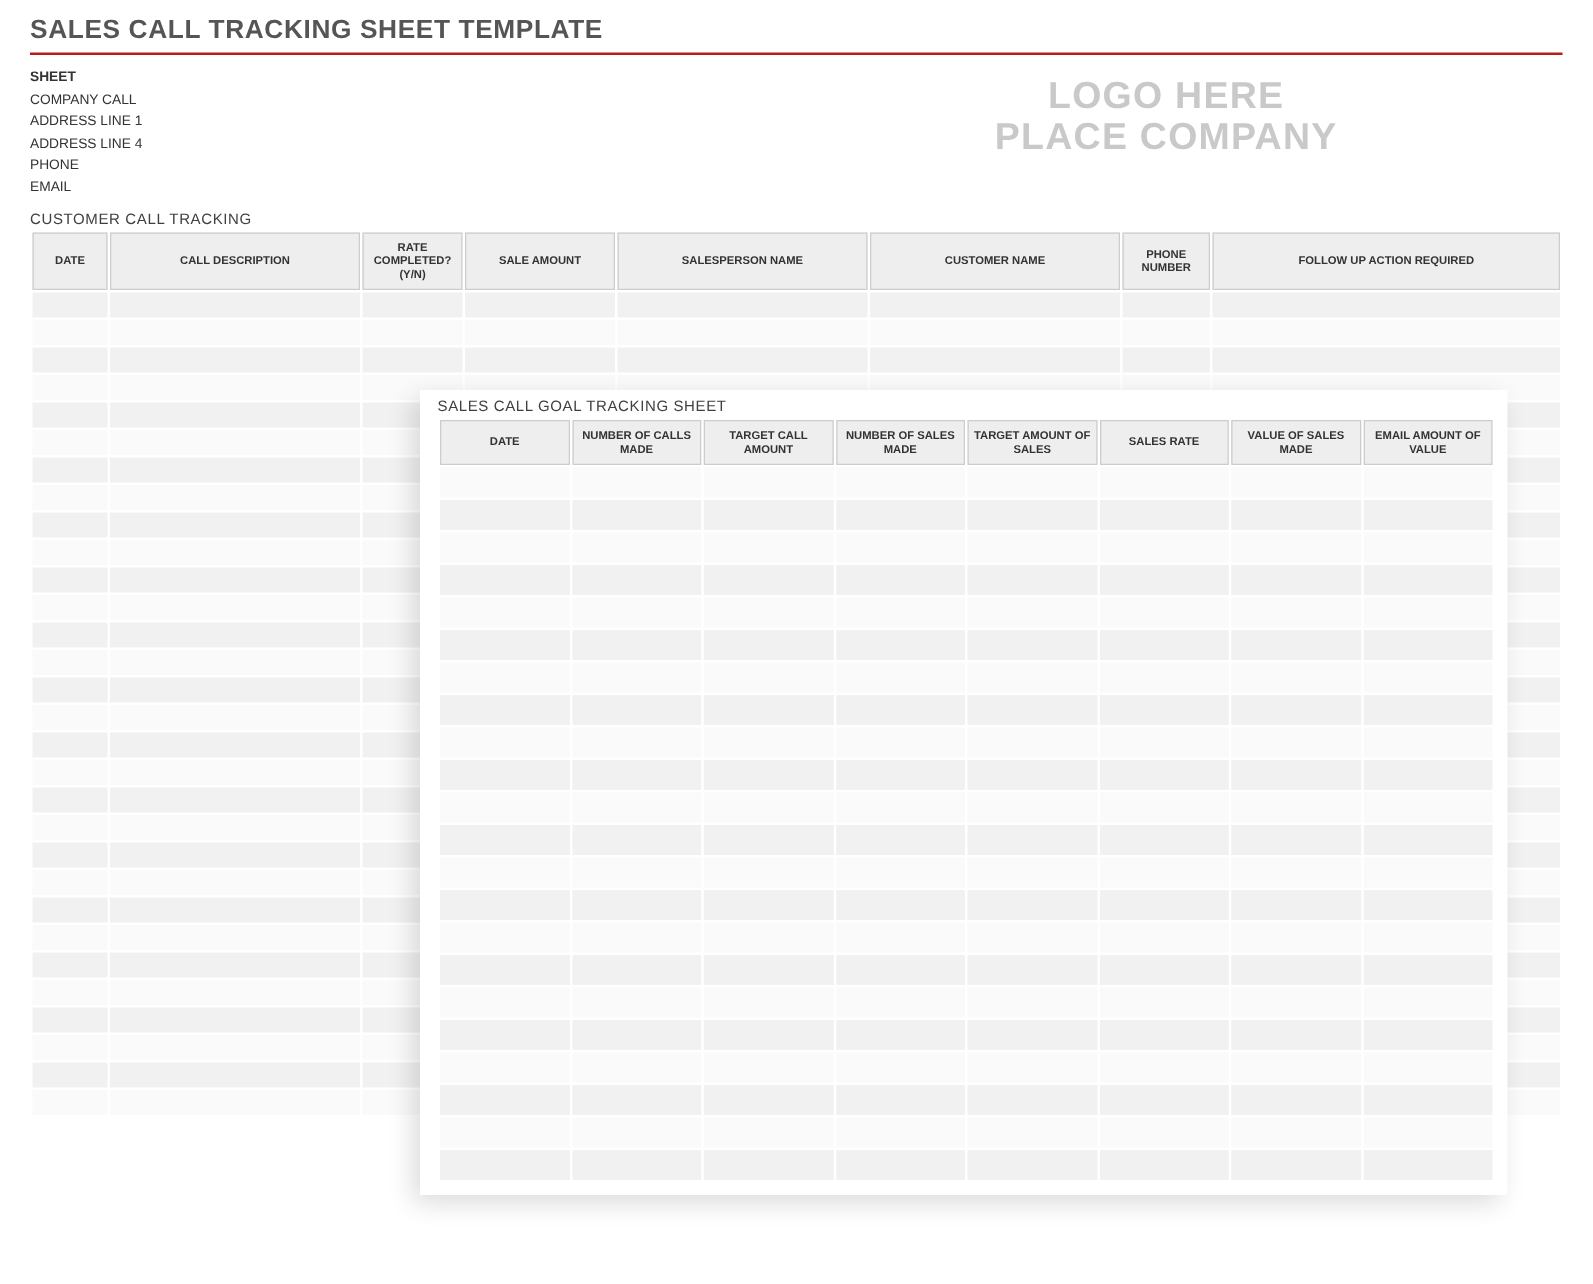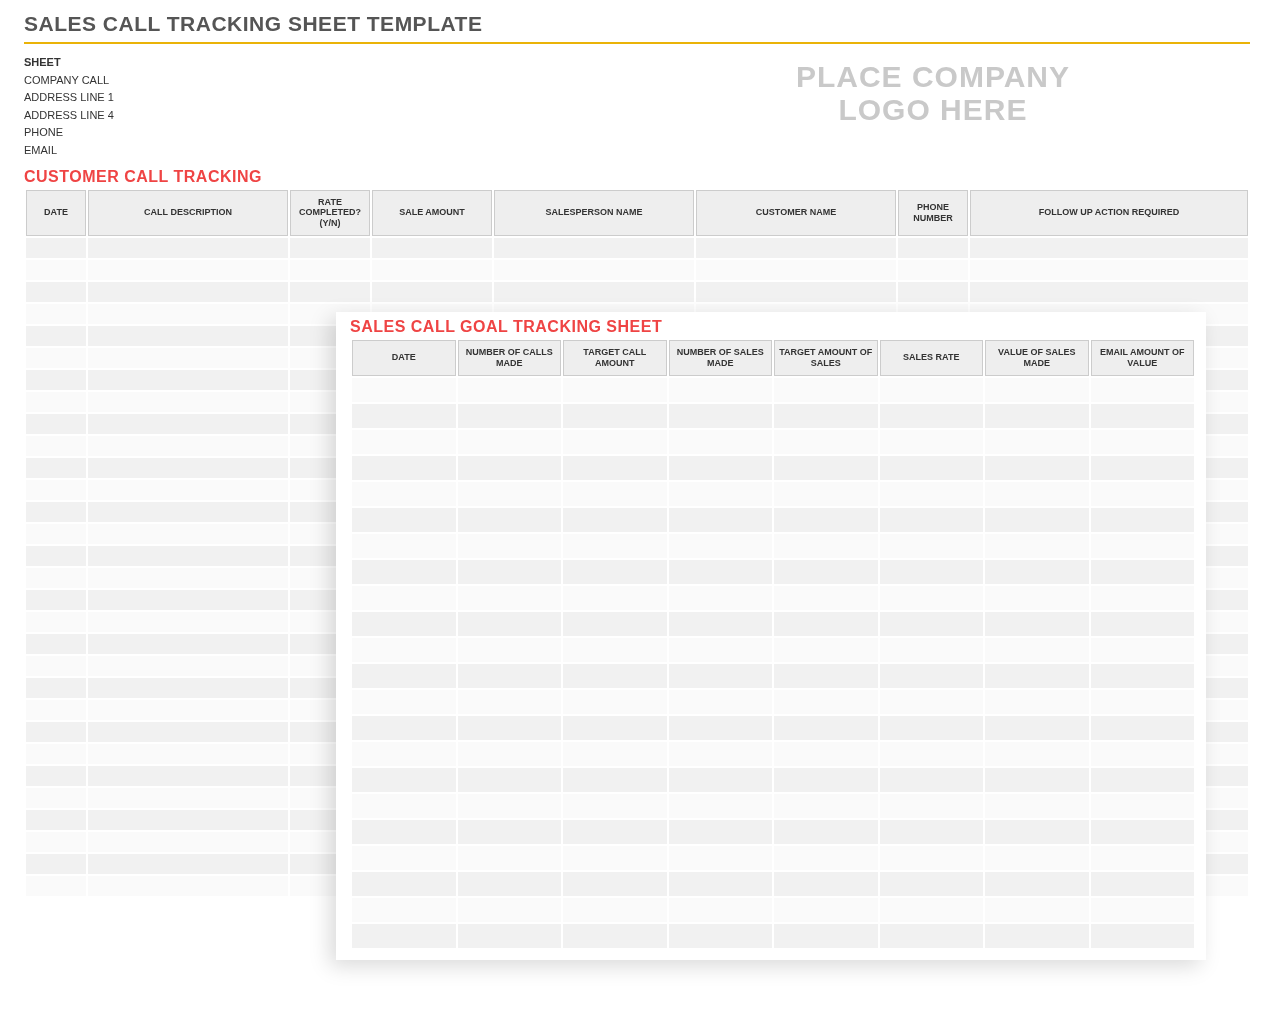"SALES CALL TRACKING SHEET TEMPLATE" .main-title { border-bottom: 2px solid #eab308 -> 2px solid #b91c1c }
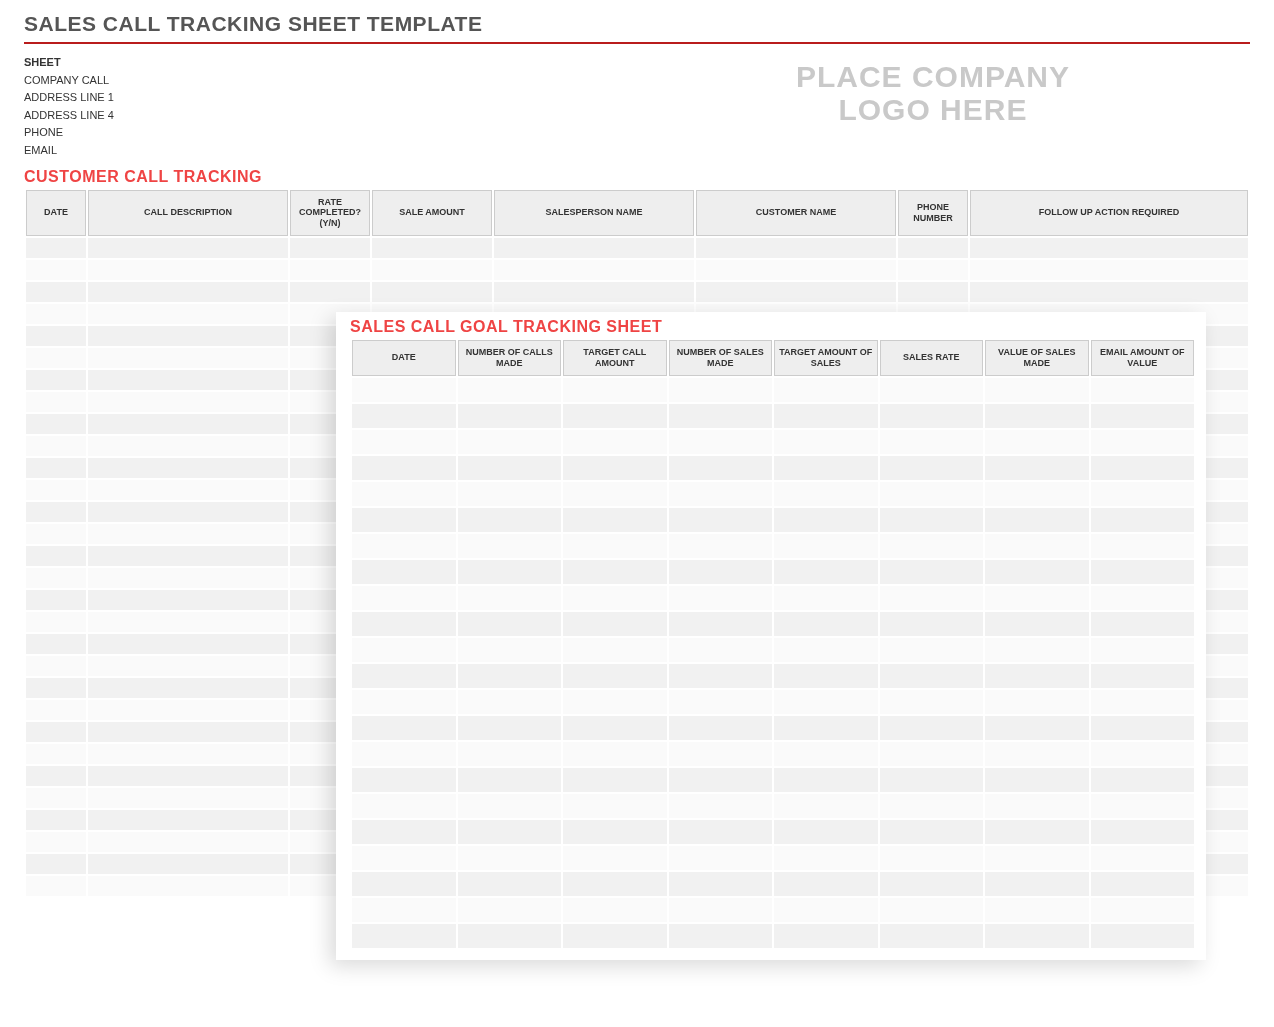"PLACE COMPANY" div { order: before "LOGO HERE" -> after "LOGO HERE" }
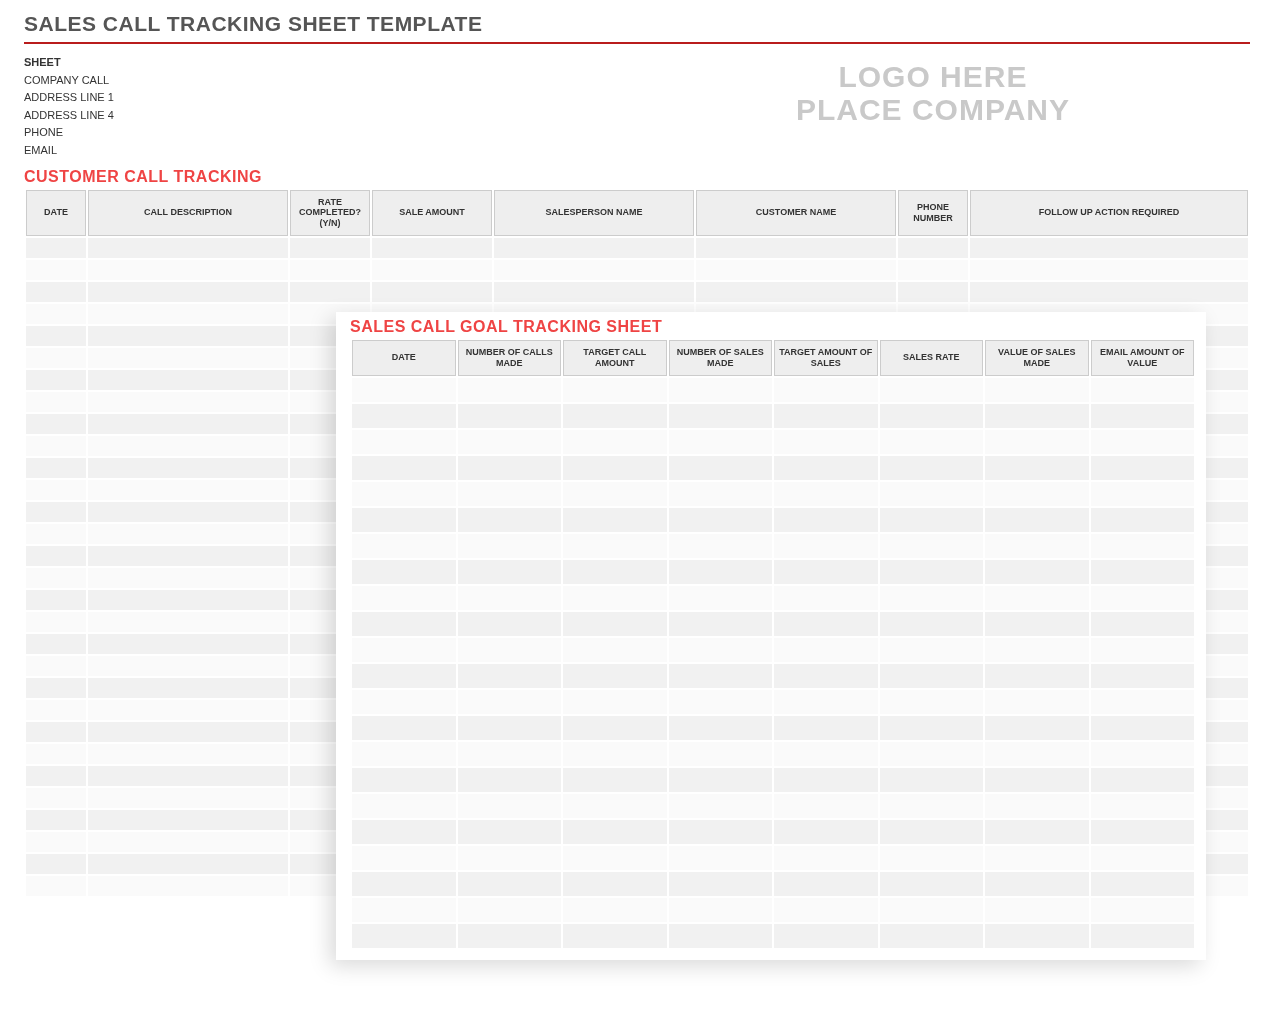"CUSTOMER CALL TRACKING" .section-title { color: #ef4444 -> #404040; font-size: 16px -> 12px; font-weight: bold -> none }
